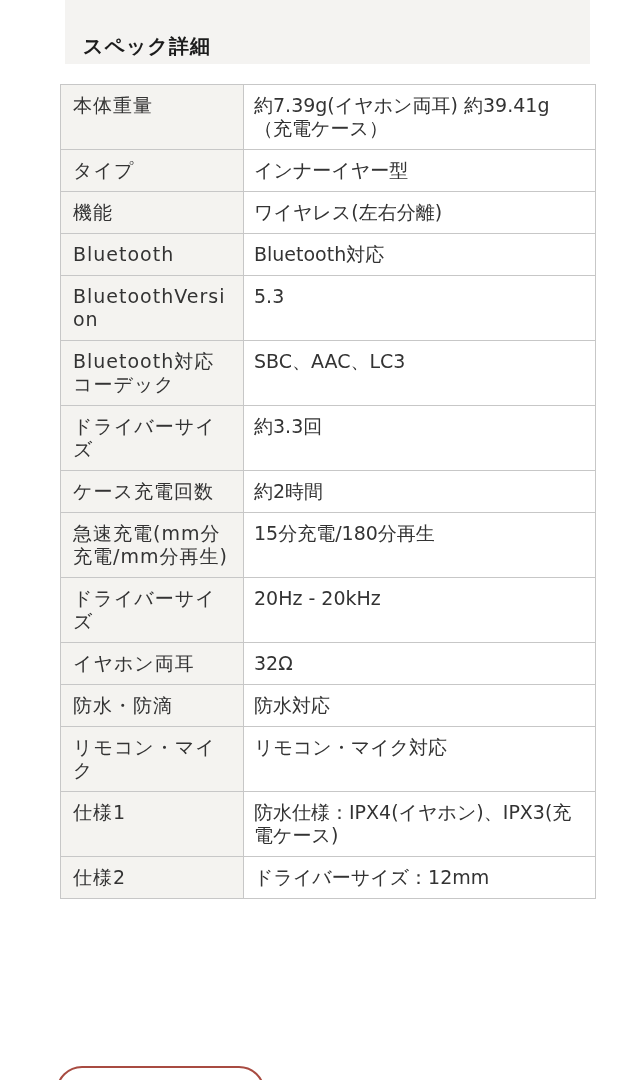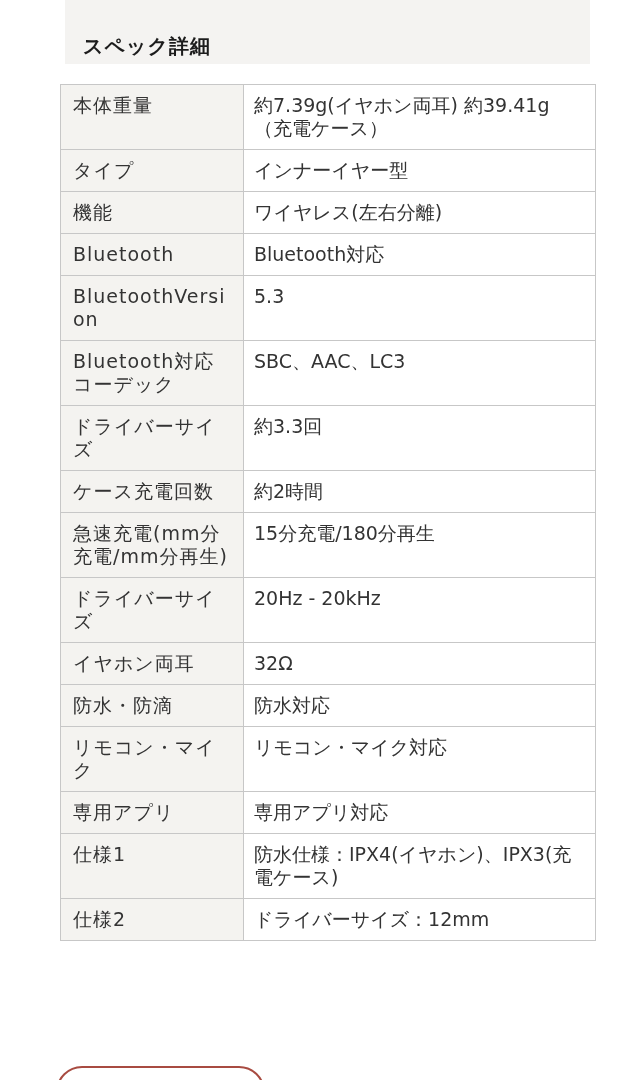"専用アプリ" tr { html: <tr> <th>専用アプリ</th> <td>専用アプリ対応</td> </tr> -> none }
